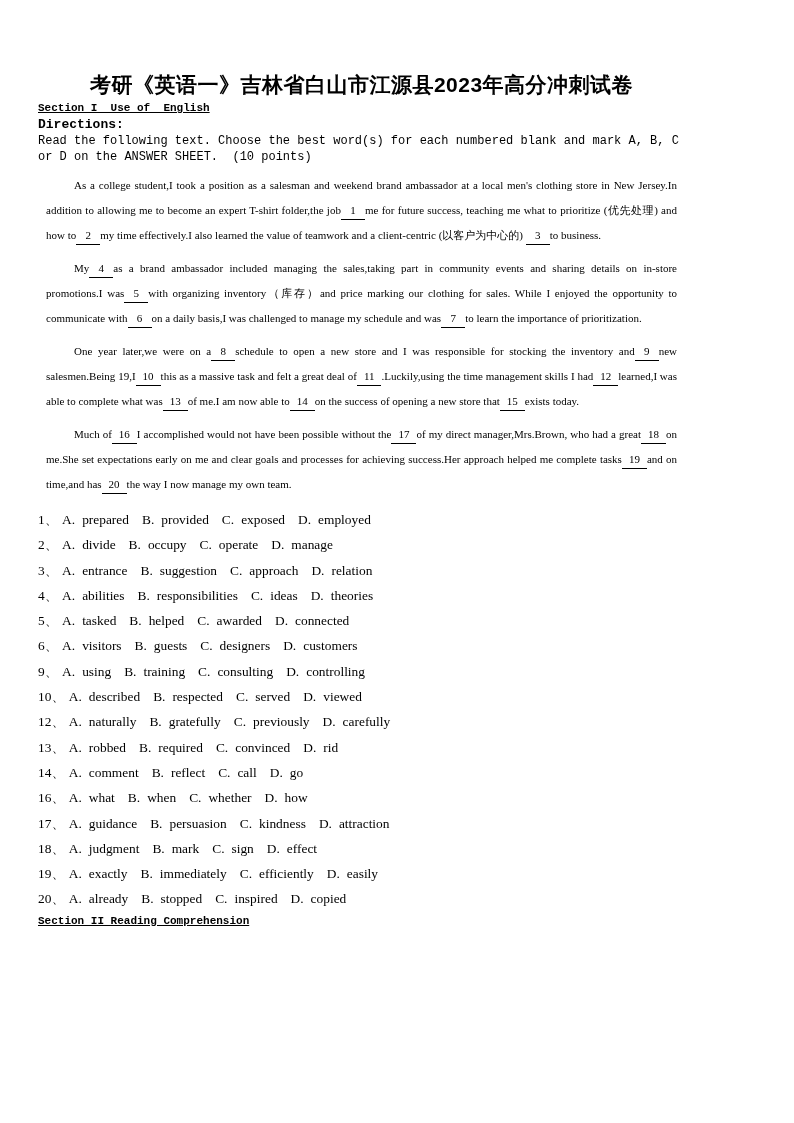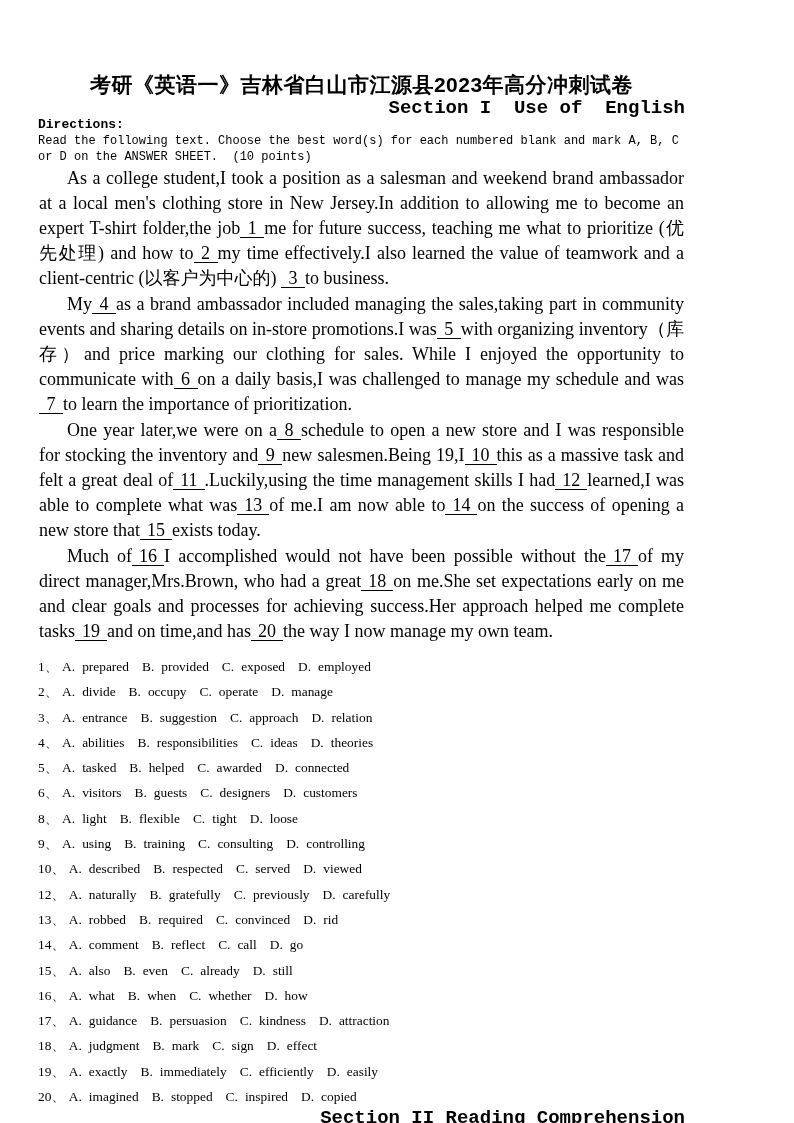"Section I Use of English" .section-heading { font-size: 19px -> 11px; text-align: right -> left; text-decoration: none -> underline }
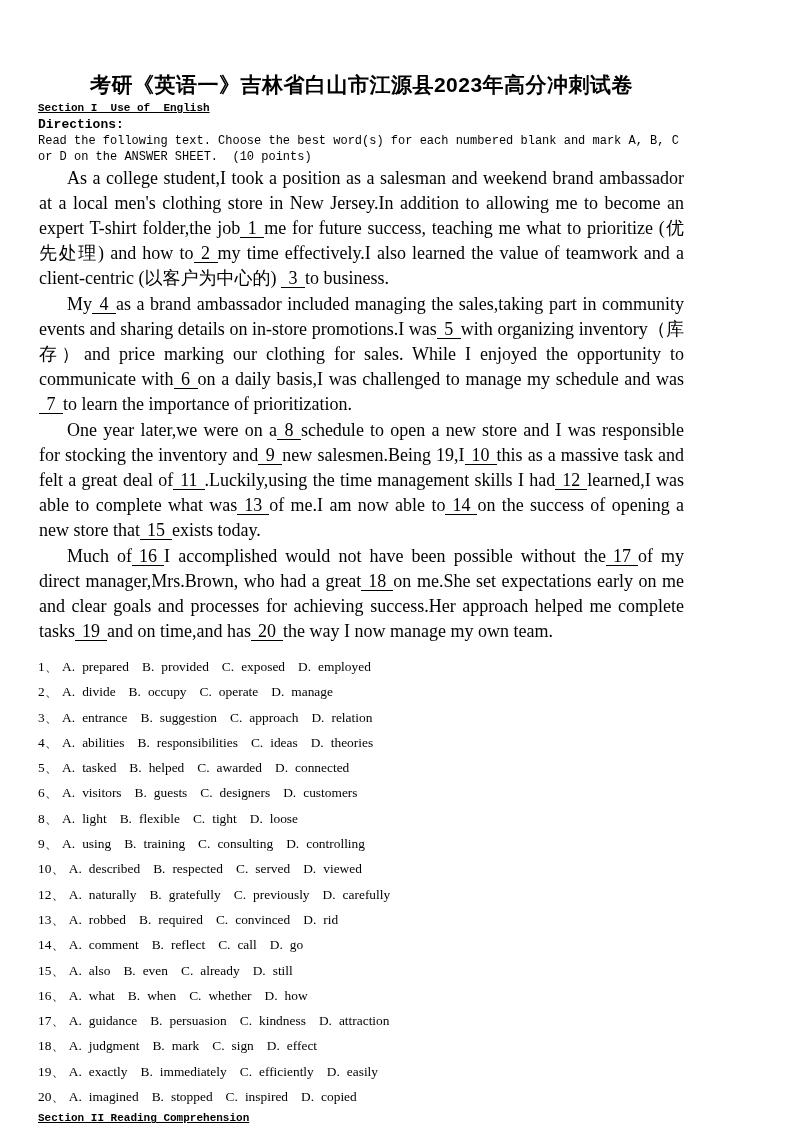"As a college student,I took" .passage .para { font-size: 18px -> 11px; margin: 1px -> 8px }
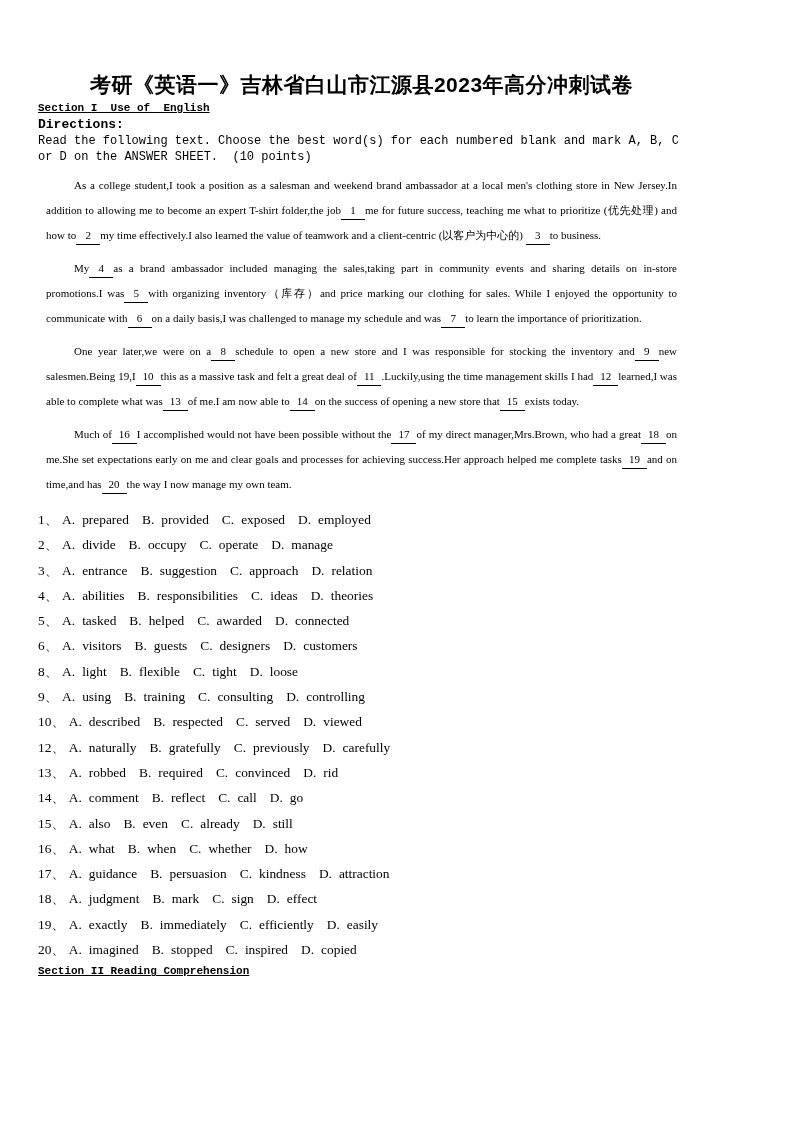"8、 A. light B. flexible" div.q-row { html: <div><span>8、</span><span><span>A.</span><span>light</span></span><span><span>B.</span><span>flexible</span></span><span><span>C.</span><span>tight</span></span><span><span>D.</span><span>loose</span></span></div> -> none }
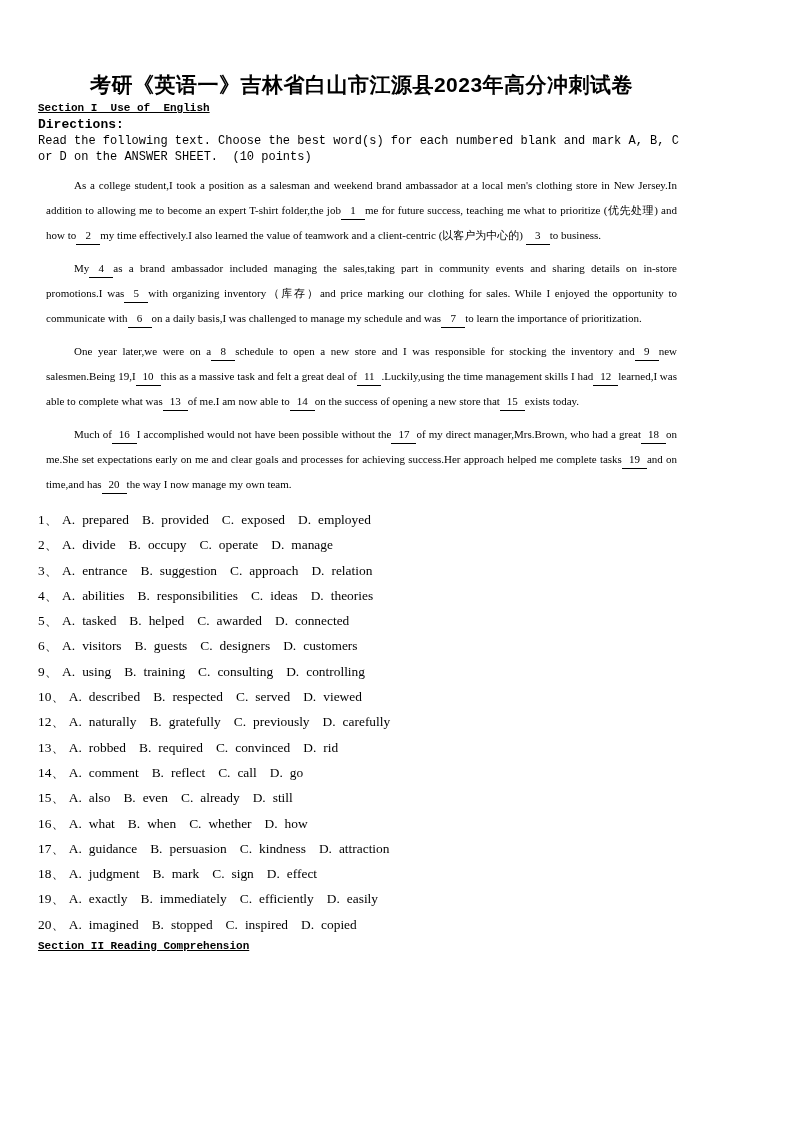"15、 A. also B. even" div.q-row { html: <div><span>15、</span><span><span>A.</span><span>also</span></span><span><span>B.</span><span>even</span></span><span><span>C.</span><span>already</span></span><span><span>D.</span><span>still</span></span></div> -> none }
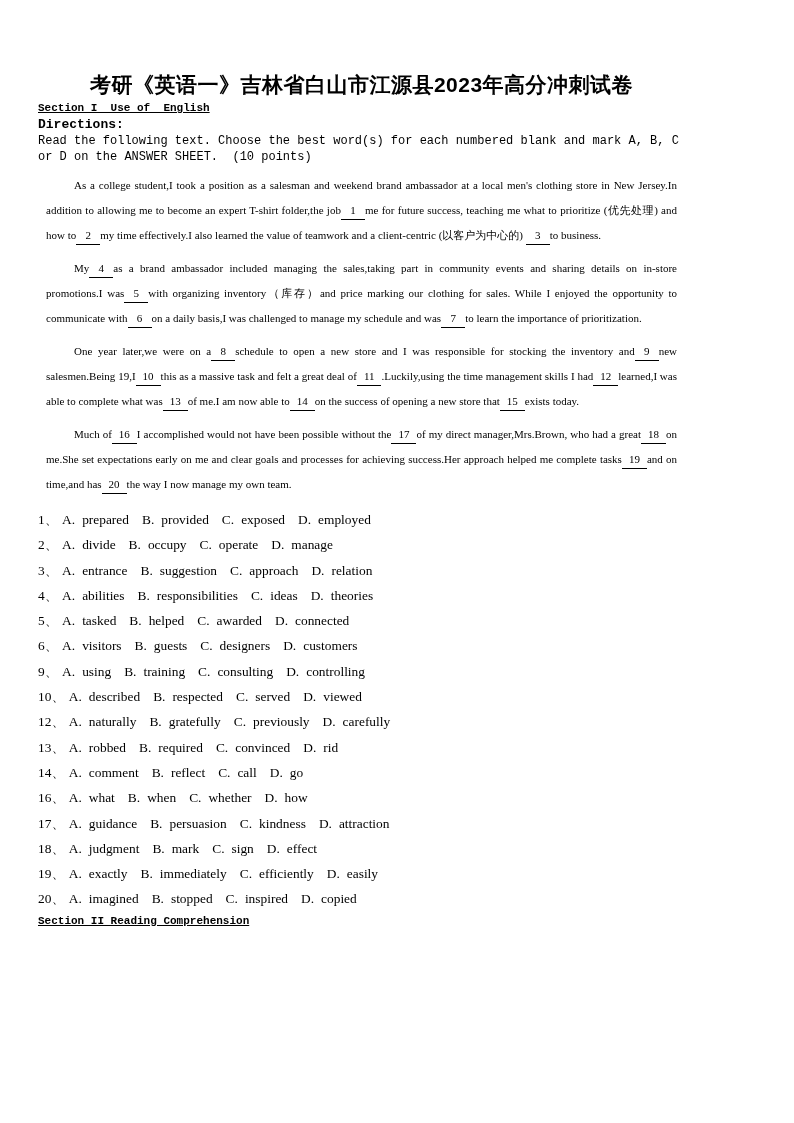"imagined" span { text: imagined -> already }
